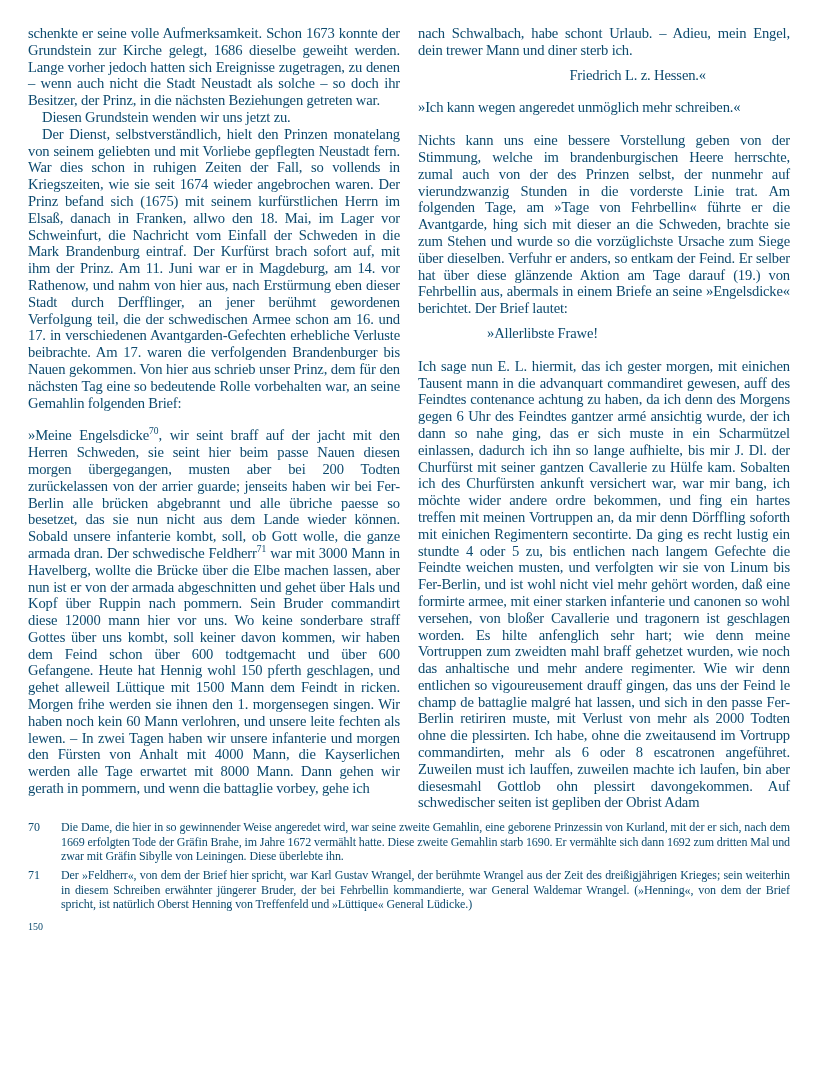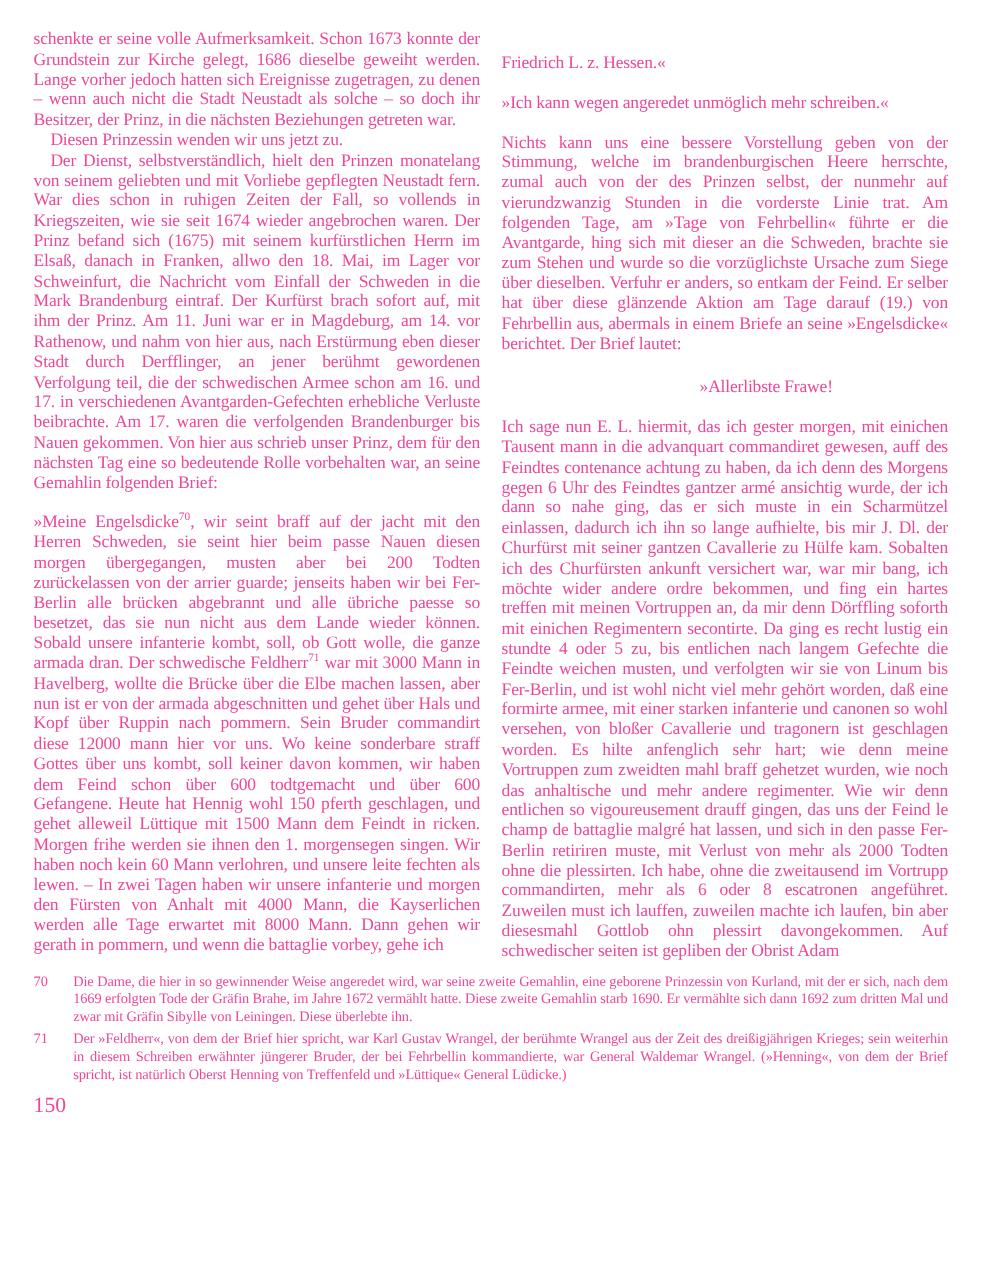"schenkte er seine volle Aufmerksamkeit." .page { color: #ec4899 -> #0c4a6e }
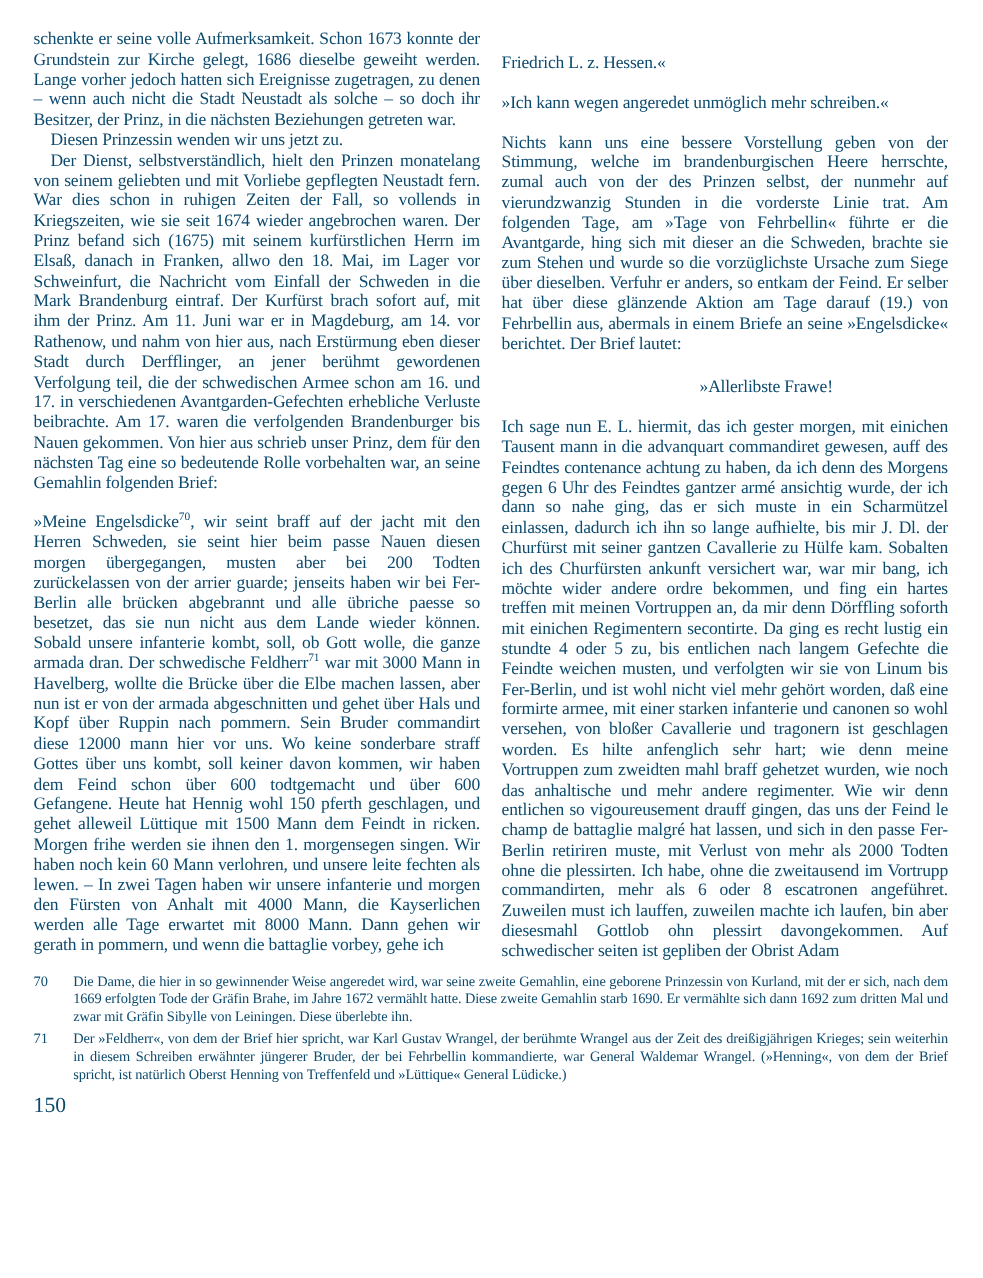"nach Schwalbach, habe schont Urlaub." p.b-plain { html: none -> <p>nach Schwalbach, habe schont Urlaub. – Adieu, mein Engel, dein trewer Mann und diner sterb ich.</p> }
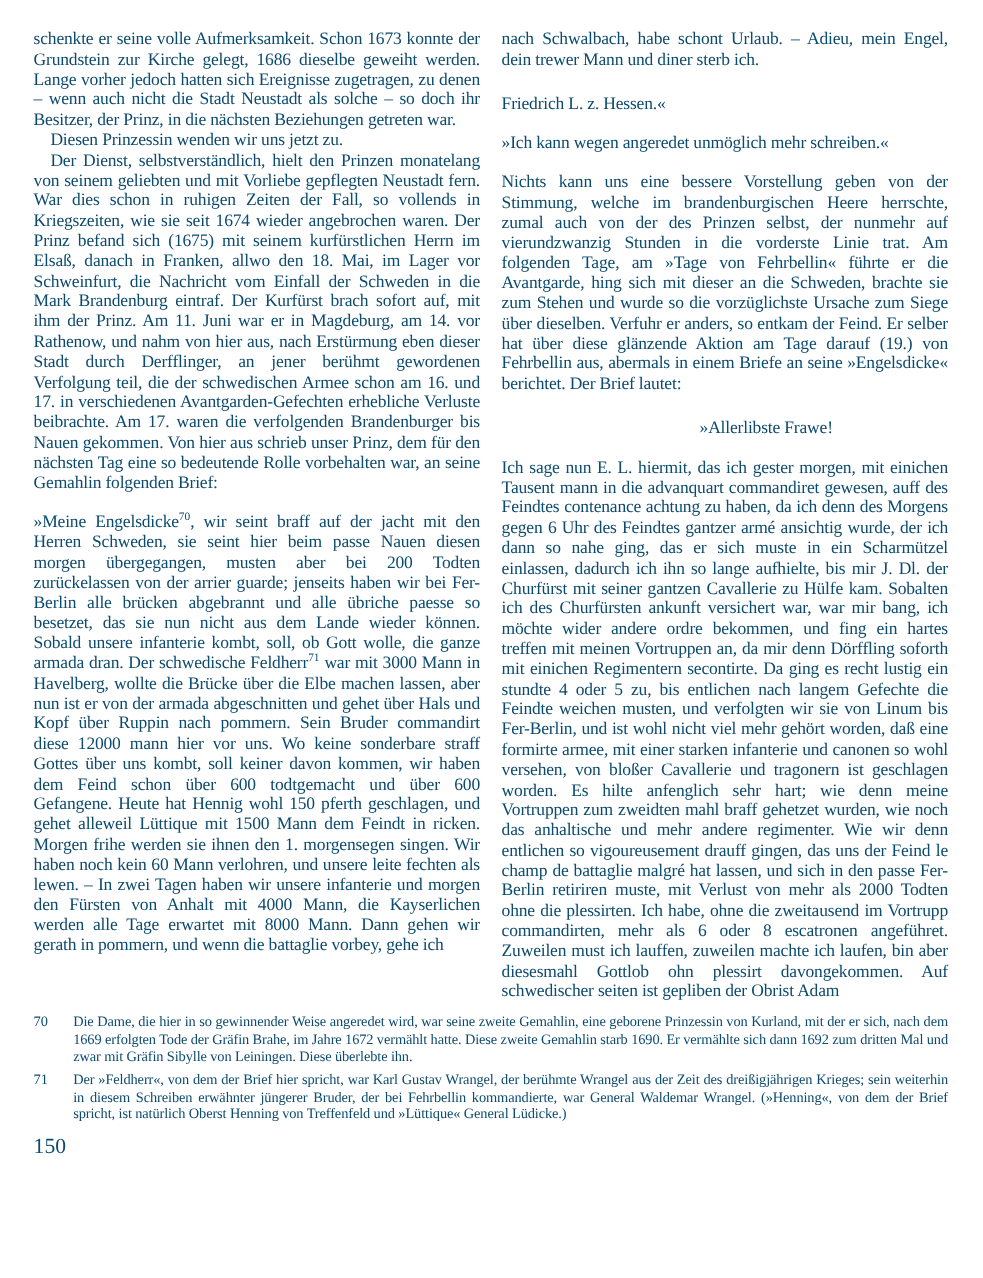"Friedrich L. z. Hessen.«" p.b-sig { margin-top: 20px -> 8px; text-align: left -> right }
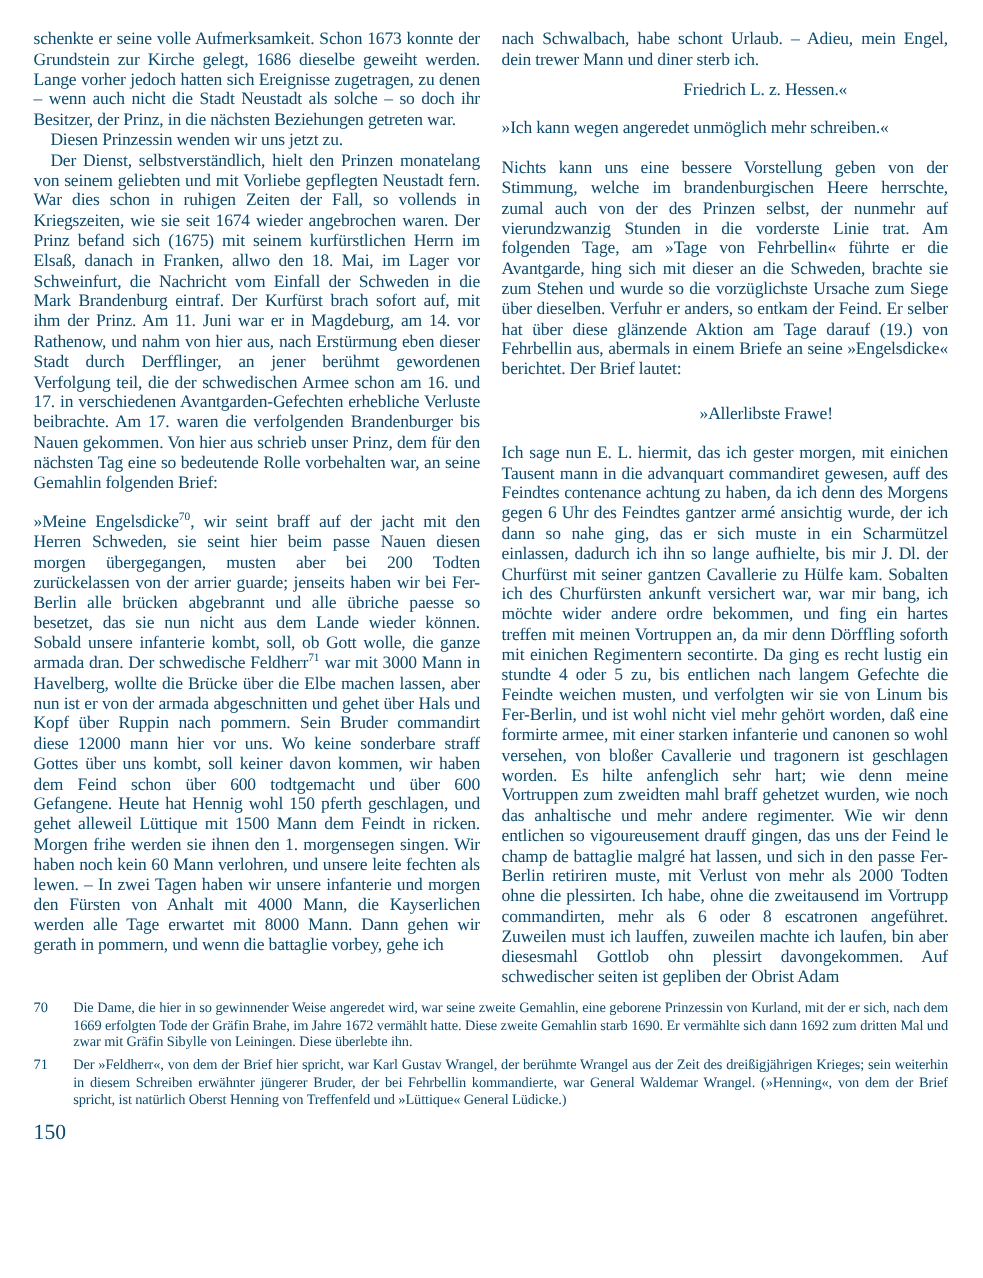"Diesen Prinzessin wenden wir uns" p.b-indent { text: Prinzessin -> Grundstein }
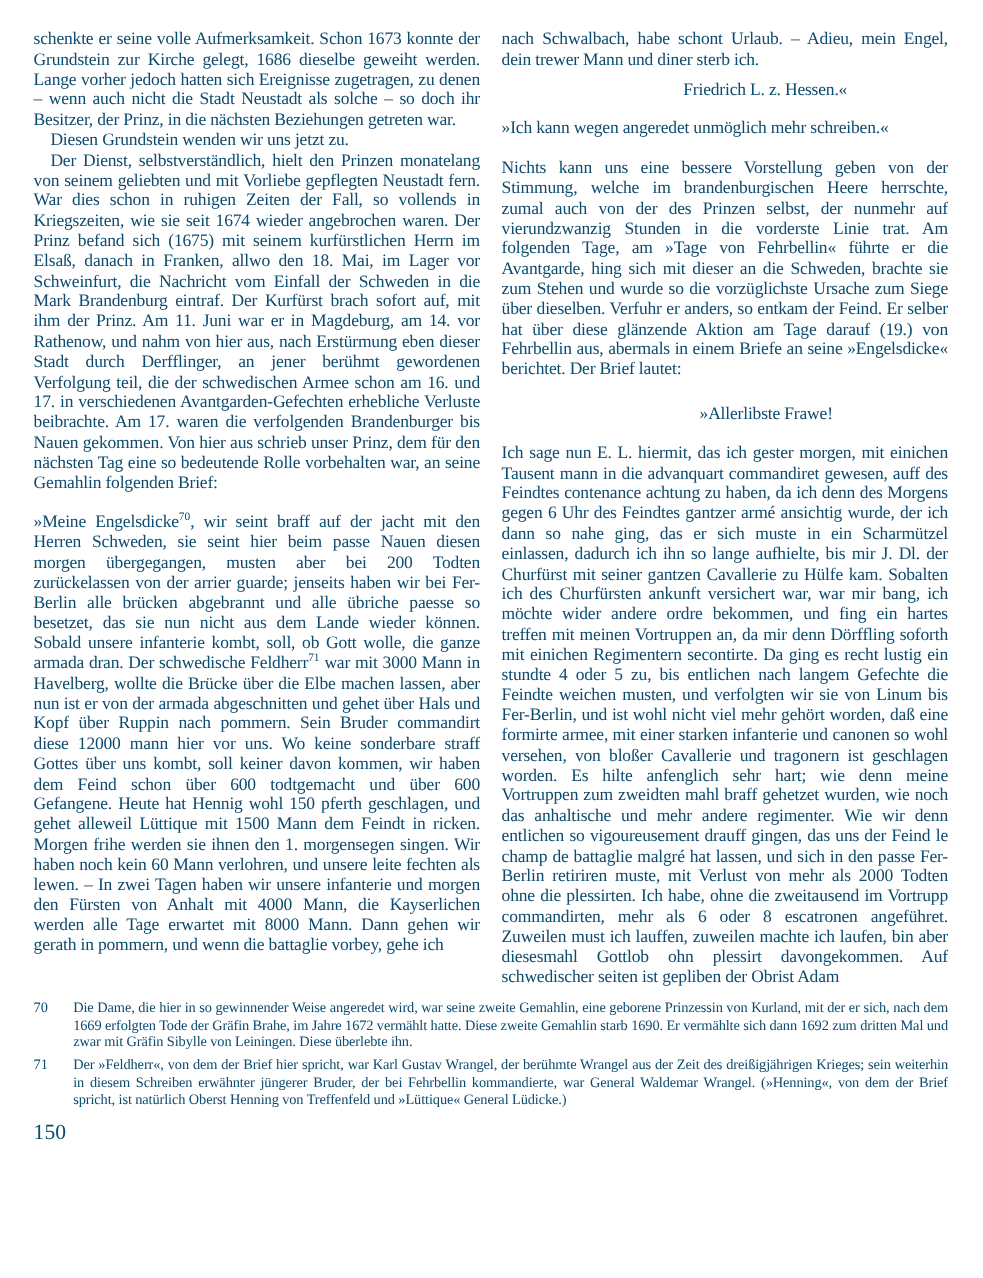"»Allerlibste Frawe!" p.b-salut { margin-top: 20px -> 8px; text-align: center -> left }
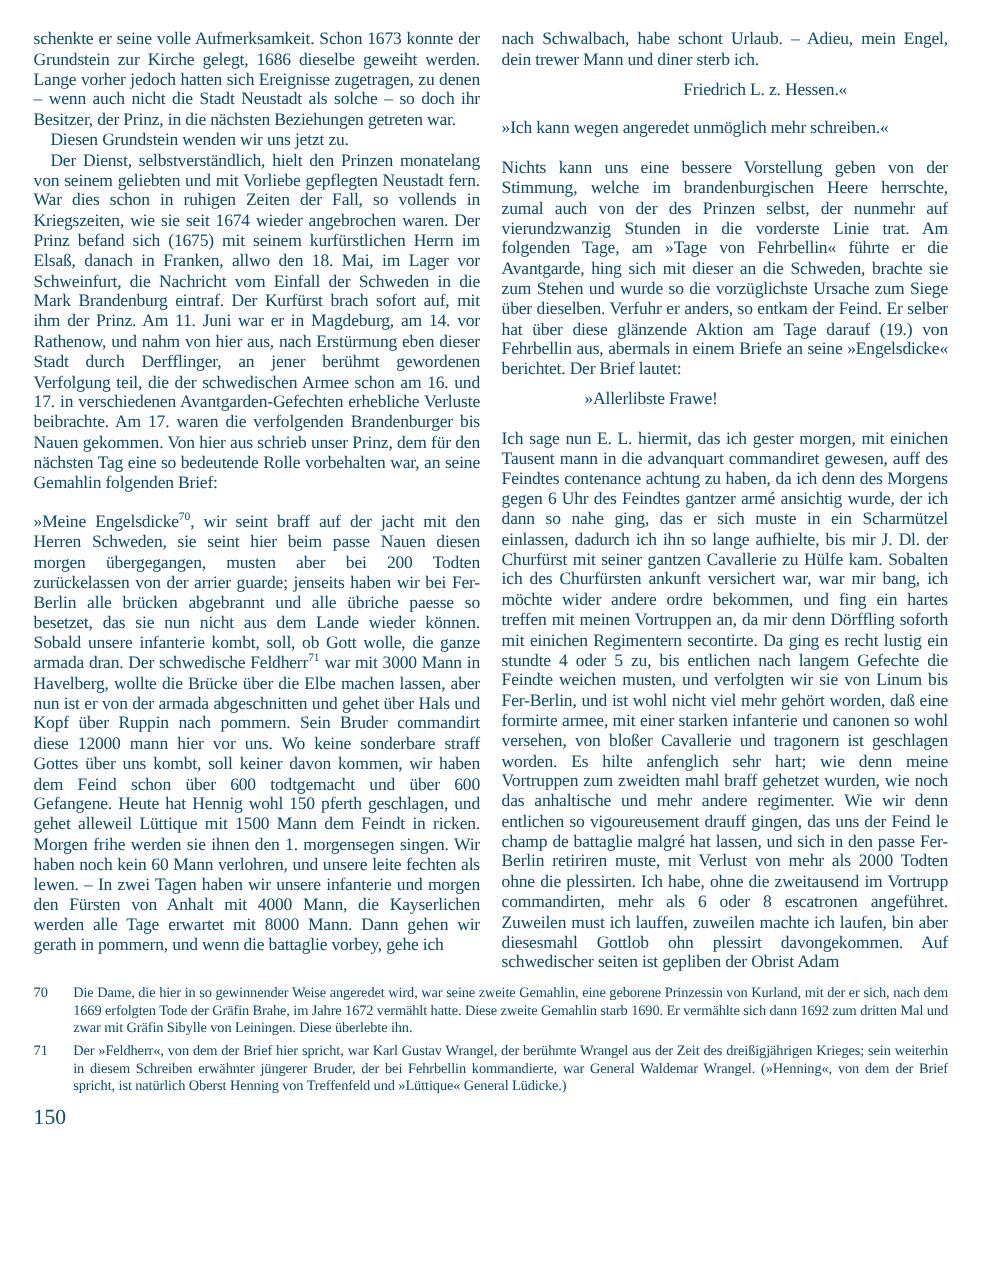"150" .pageno { font-size: 18px -> 10px }
